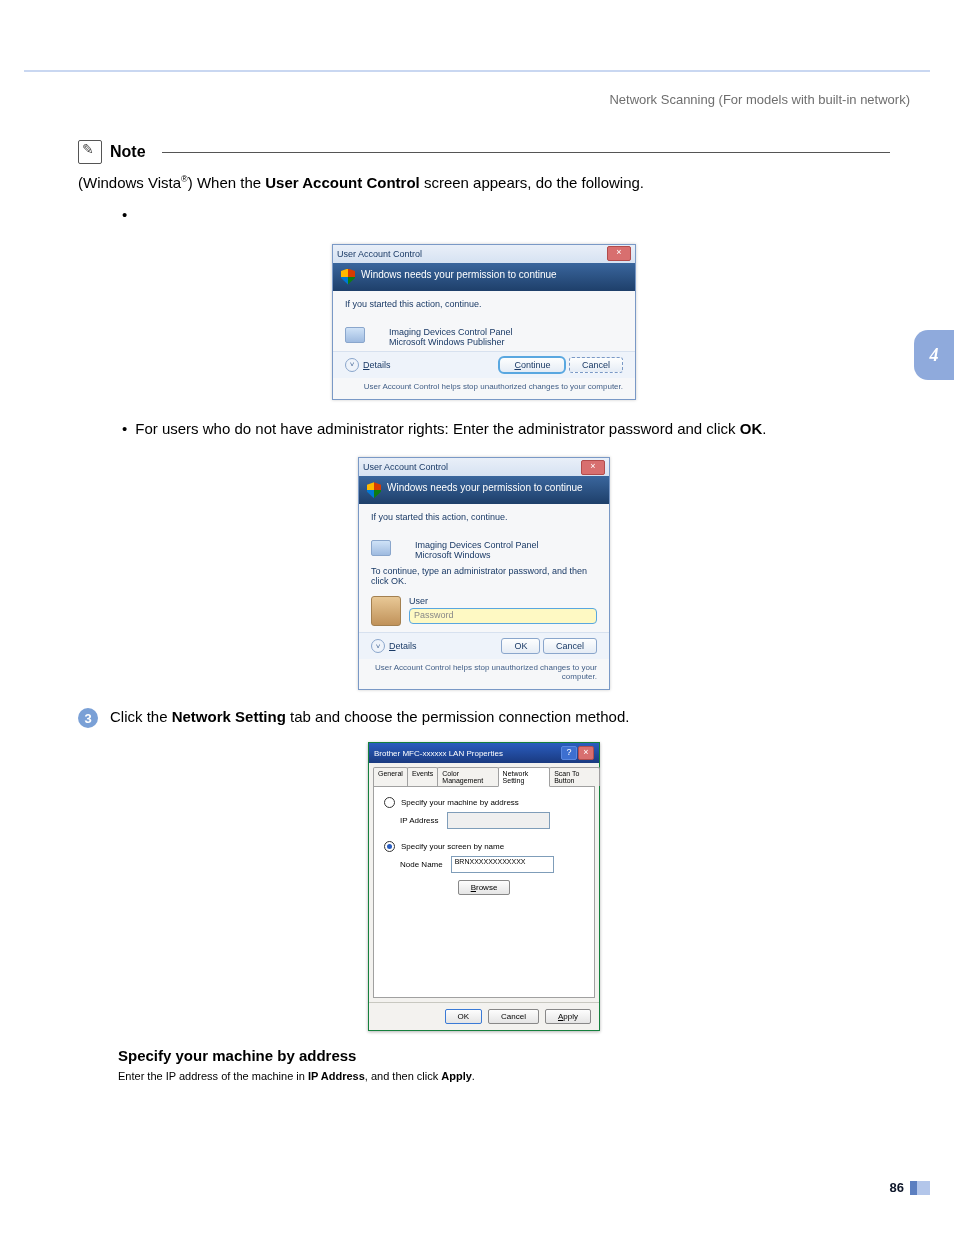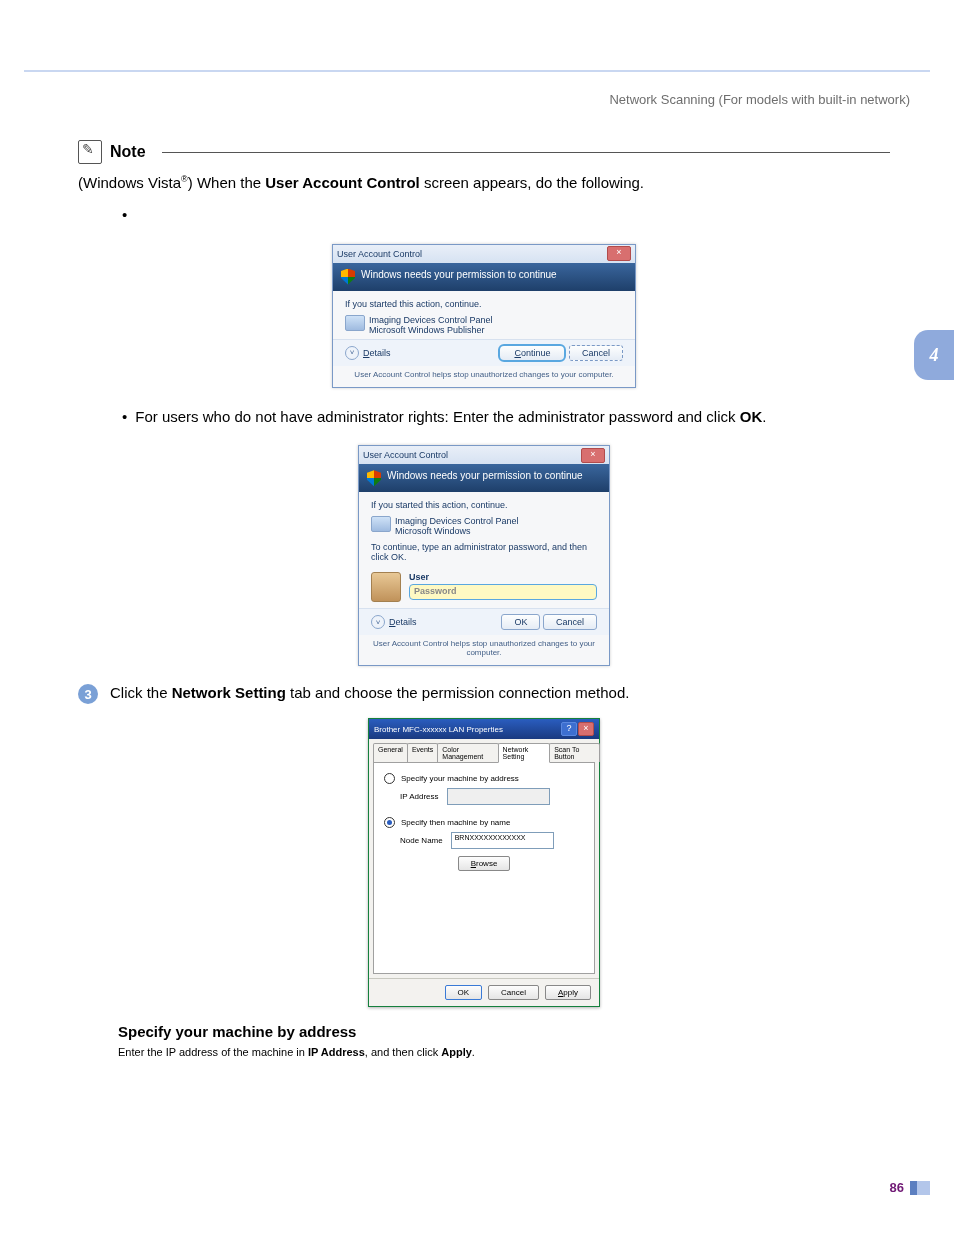"Imaging Devices Control Panel" .uac-prog { gap: 4px -> 24px; margin-top: 6px -> 18px }
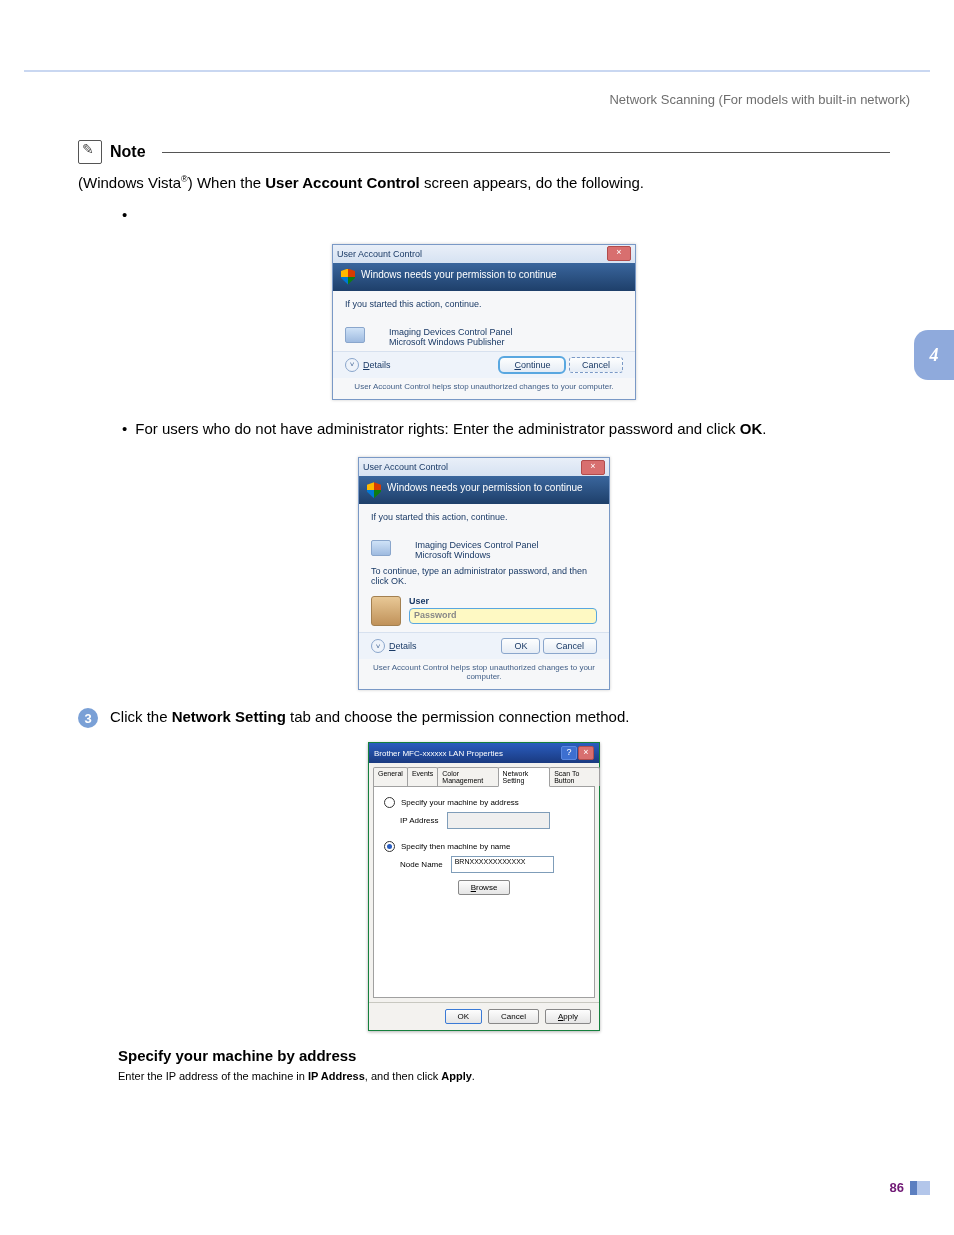"User Account Control helps stop" .uac-smalltext { text-align: center -> right }
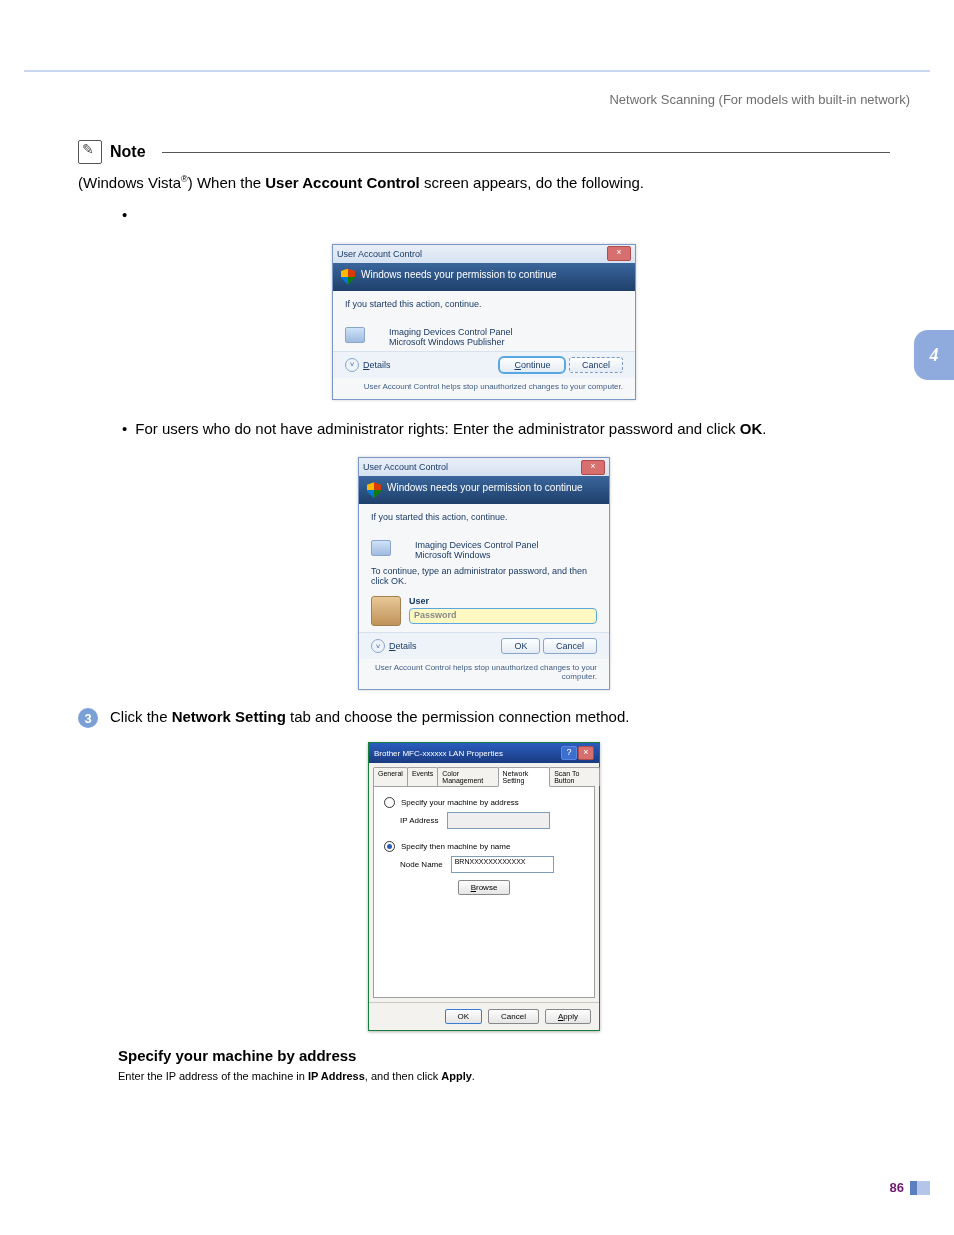"User" div { font-weight: bold -> none }
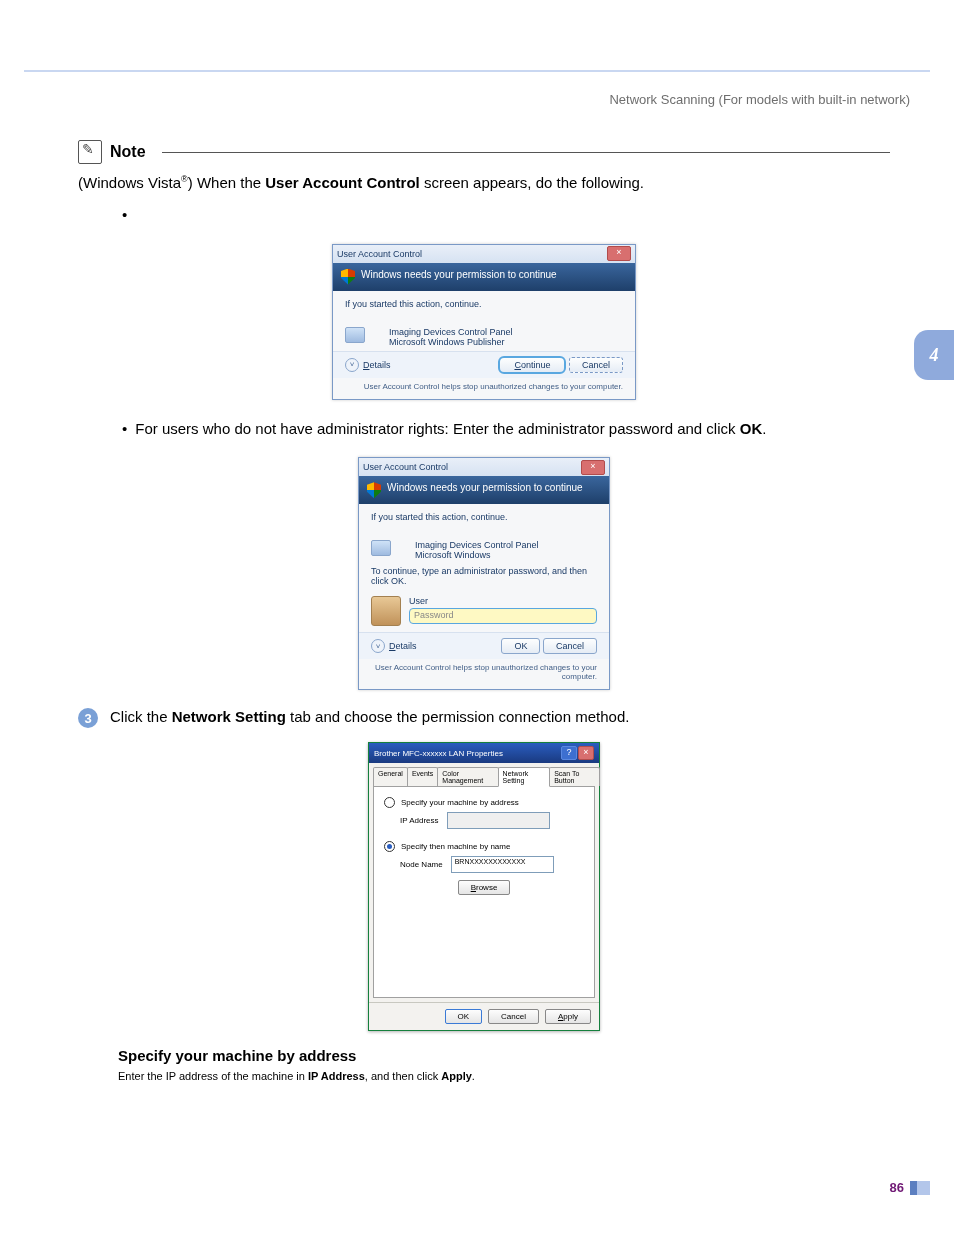"Specify then machine by name" span { text: then machine -> your screen }
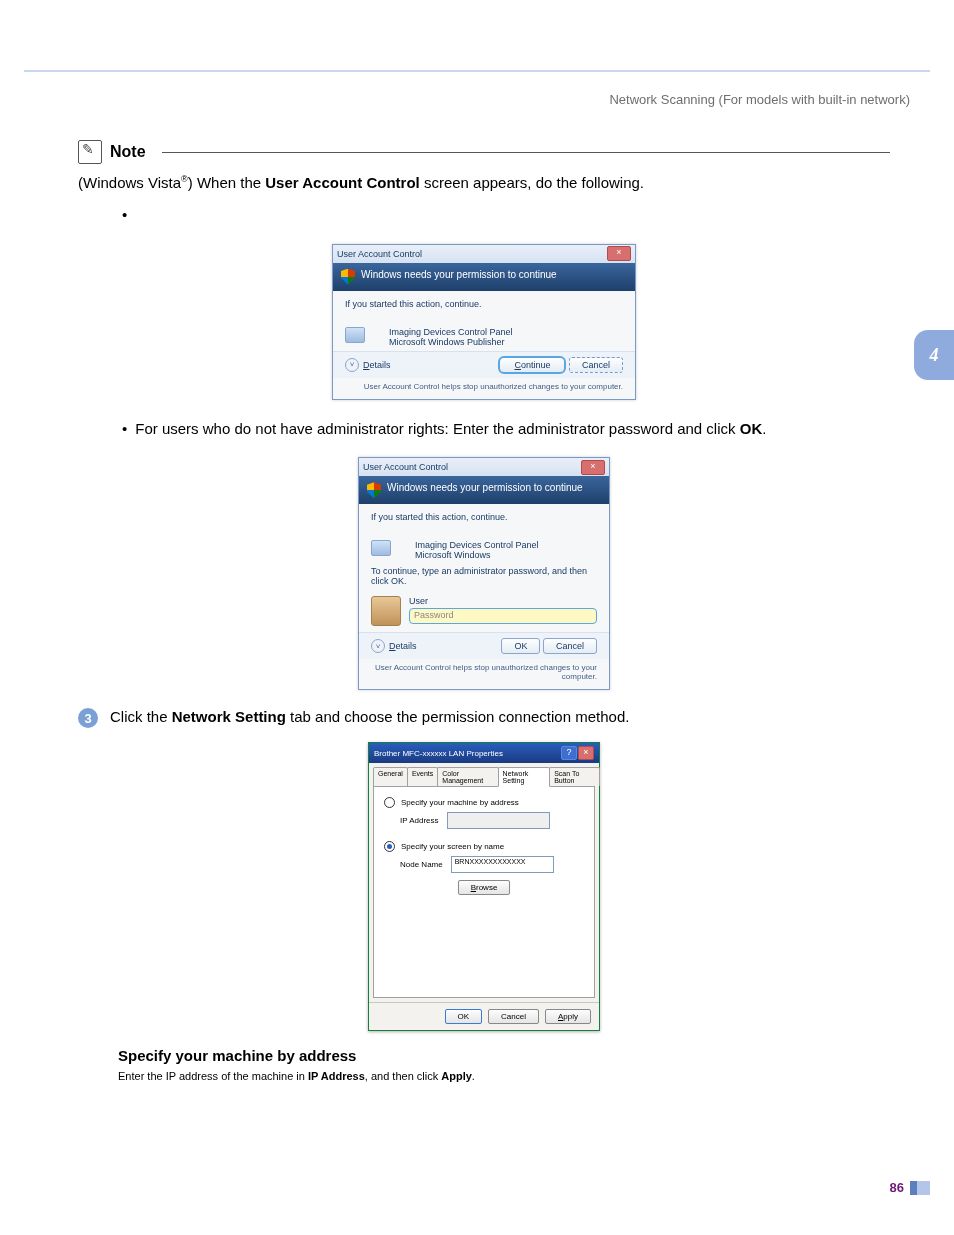"86" .pagefoot { color: #701a75 -> #0f172a }
